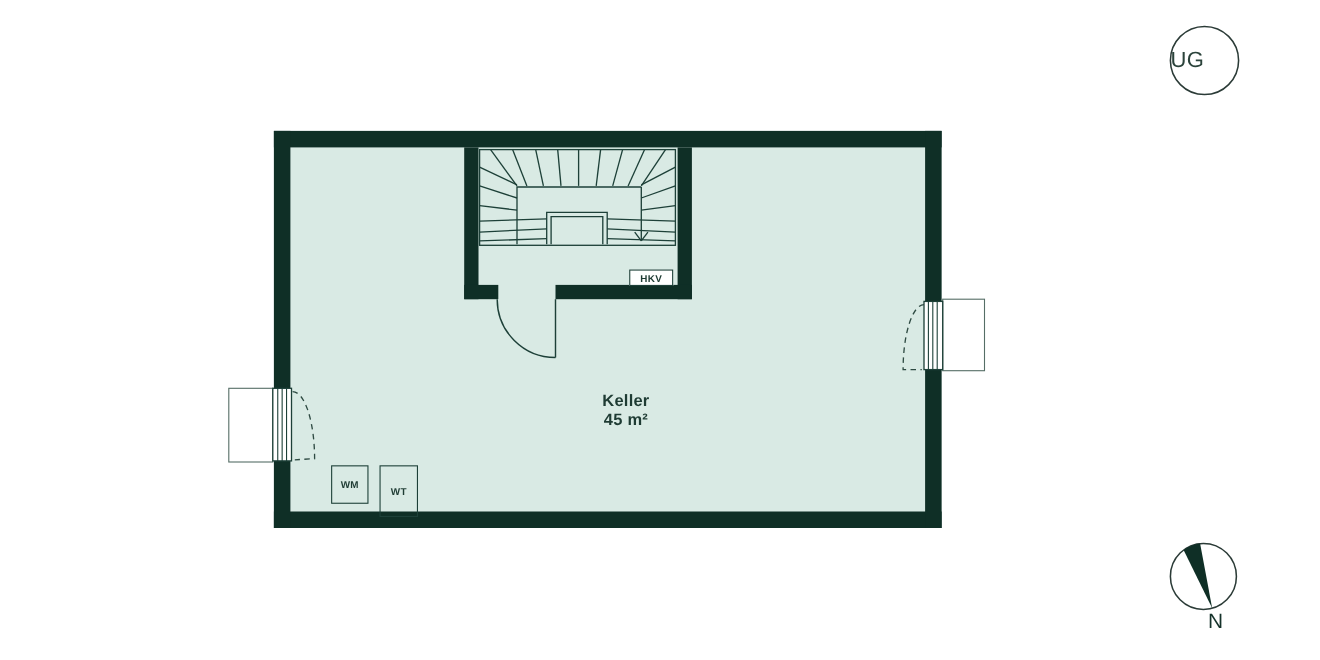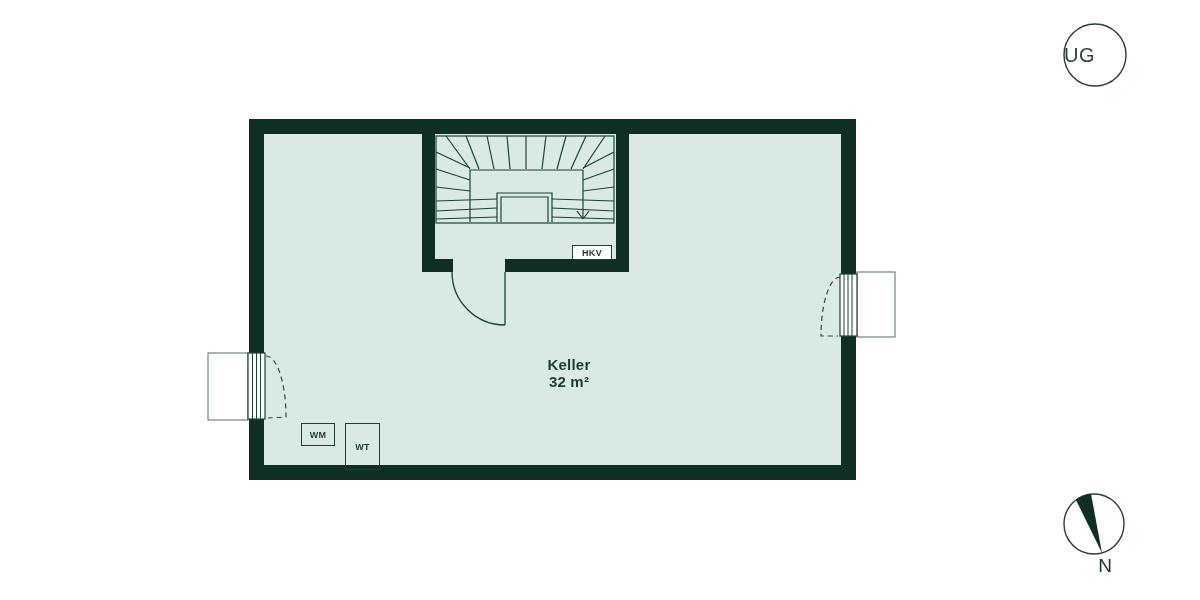"32 m²" div { text: 32 -> 45 }
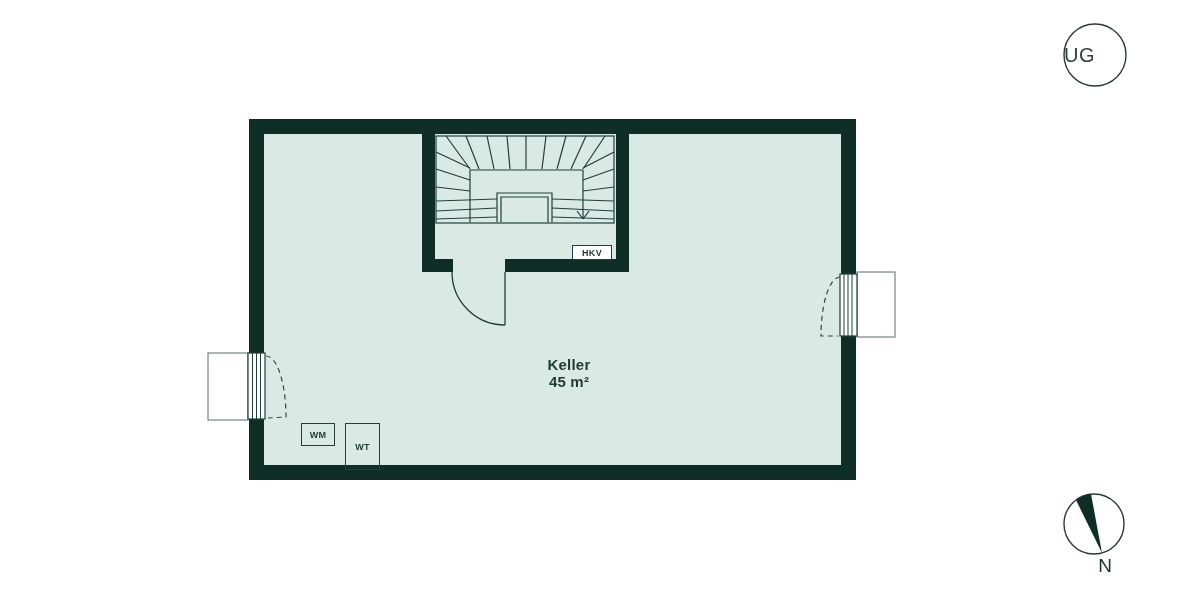"WM" div.abs { height: 23px -> 35px }
